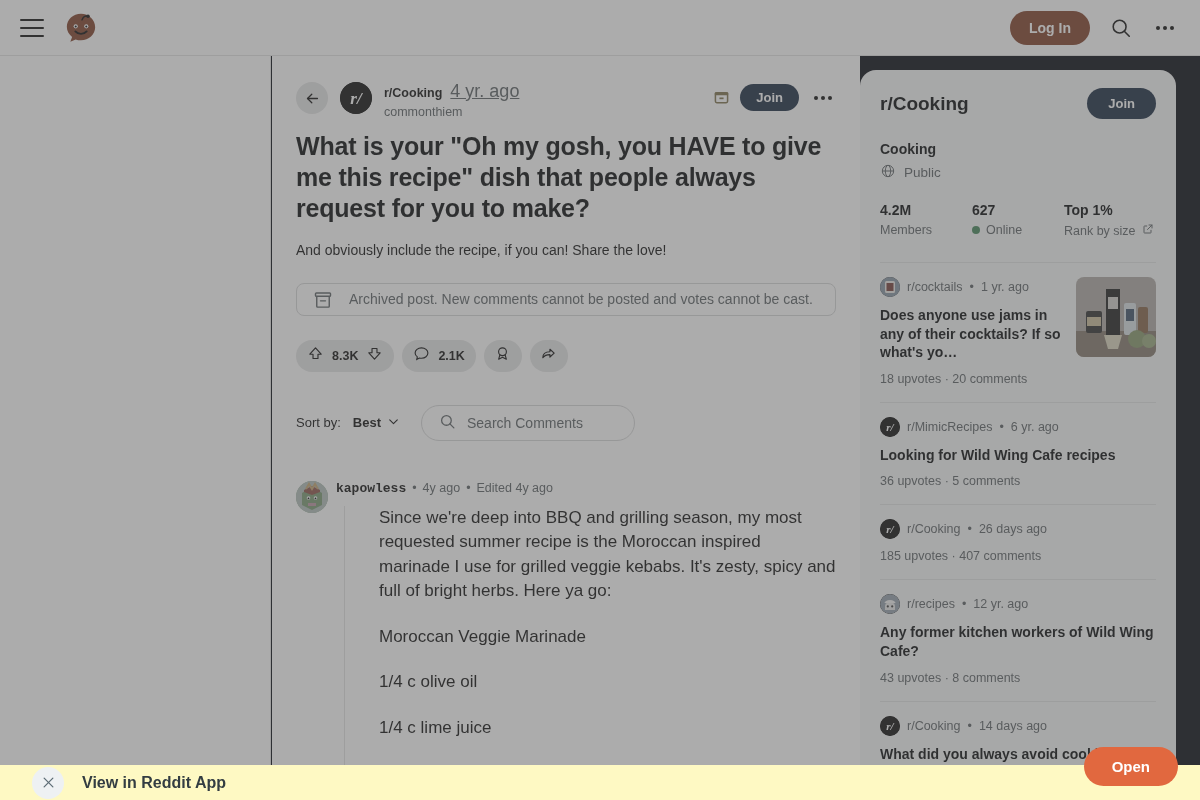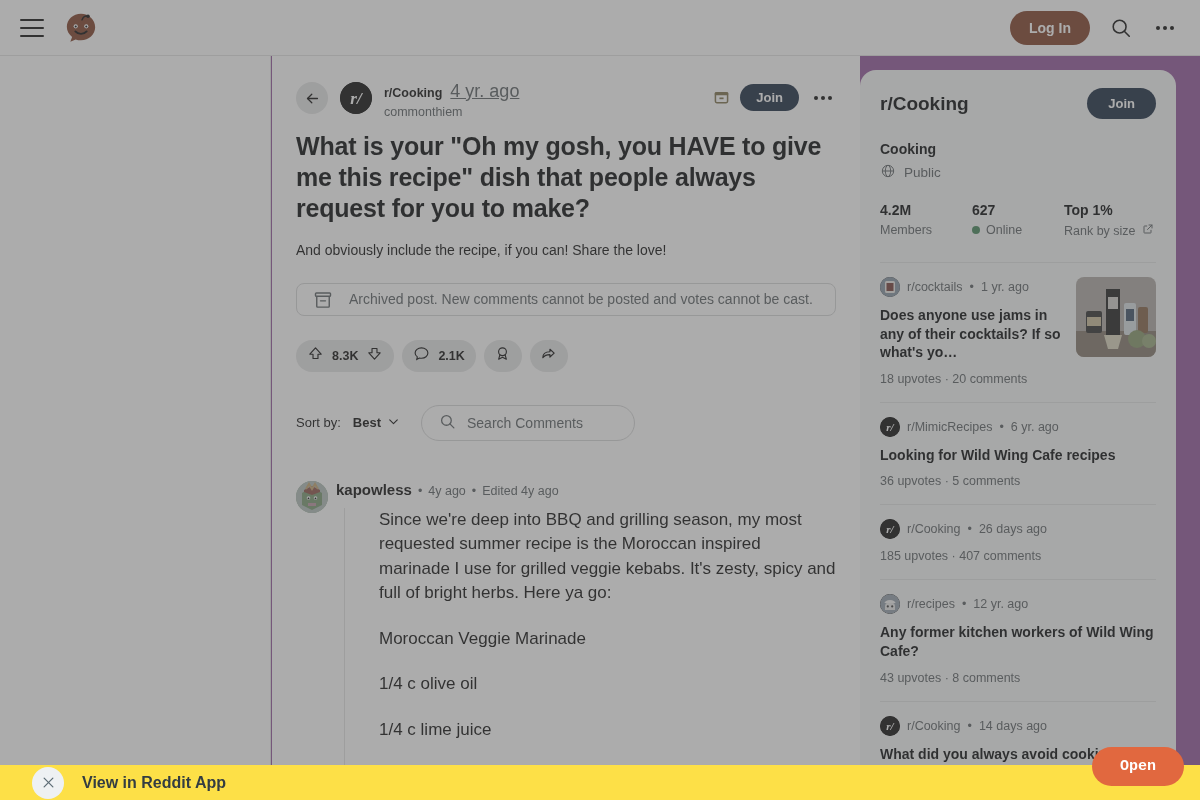"Log In" #page { background: #d946ef -> #0f172a }
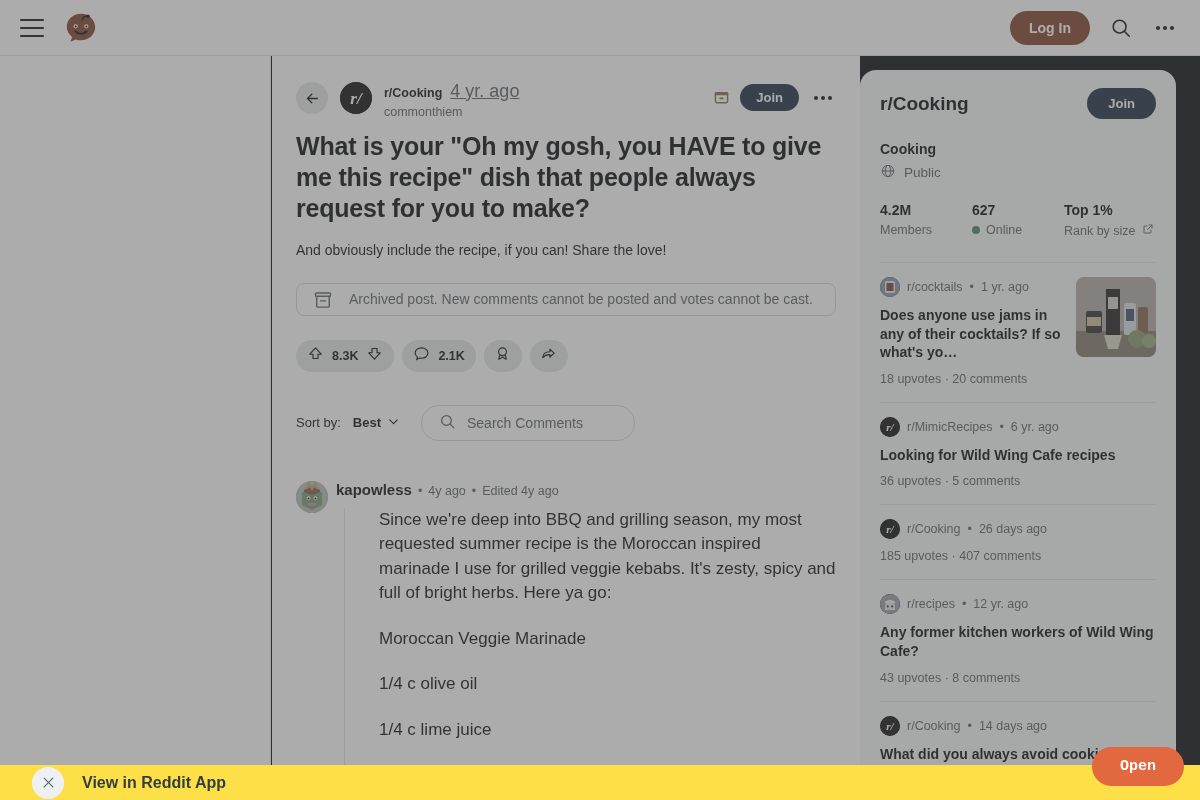"kapowless" .c-author { font-family: none -> Liberation Mono, monospace; font-size: 15px -> 13px }
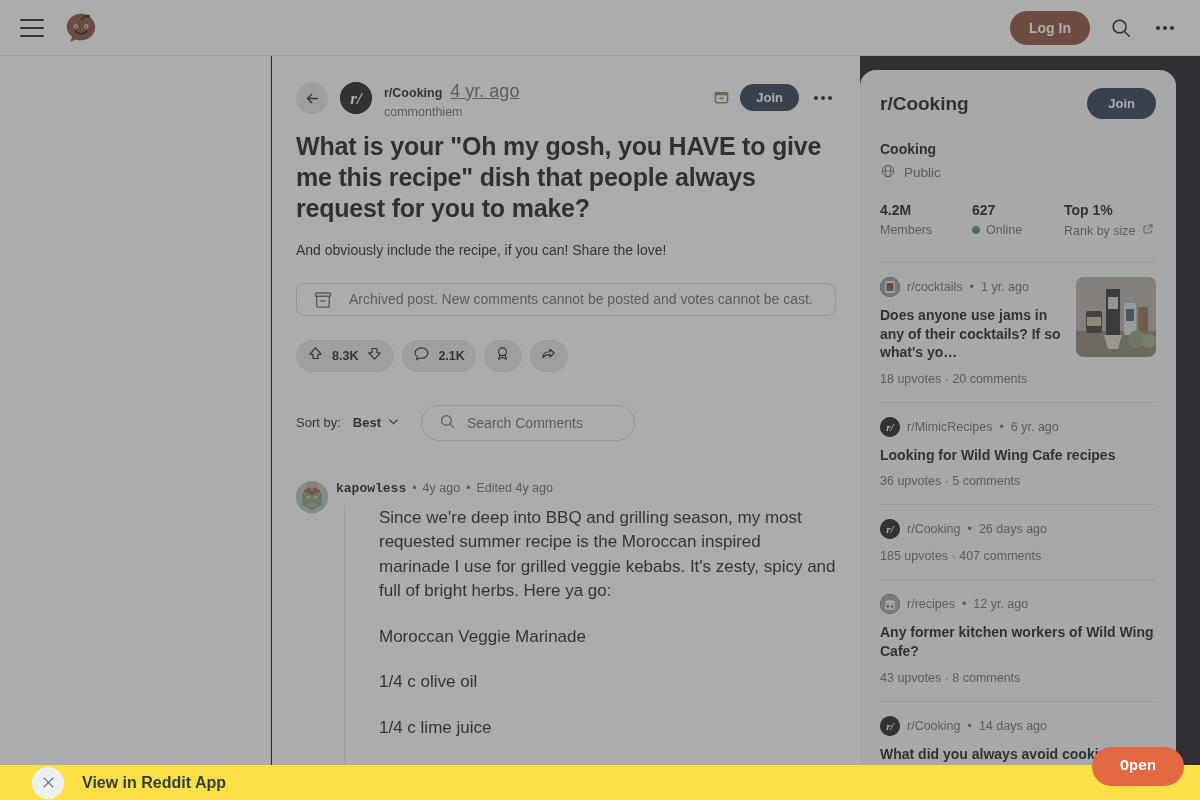"Open" .open-btn { font-family: Liberation Mono, monospace -> Liberation Sans, sans-serif; right: 16px -> 22px }
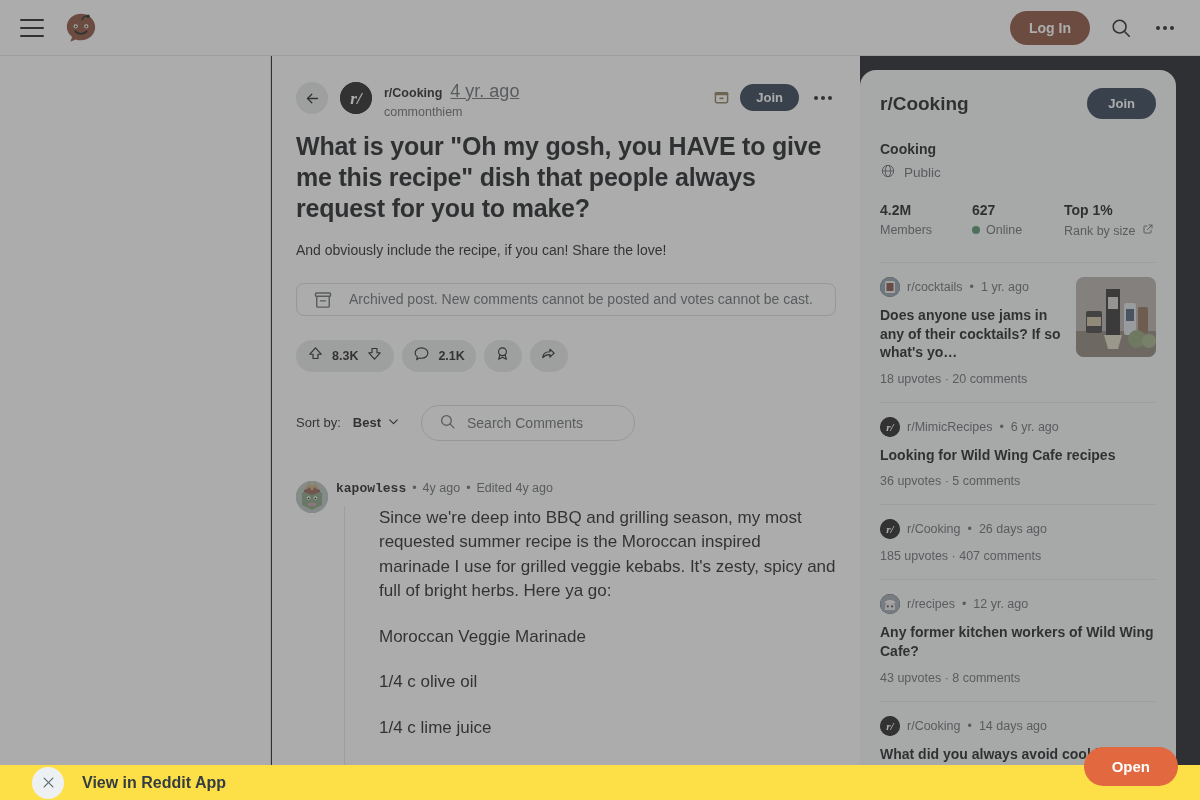"View in Reddit App" .appbar { background: #fde047 -> #fef9c3 }
